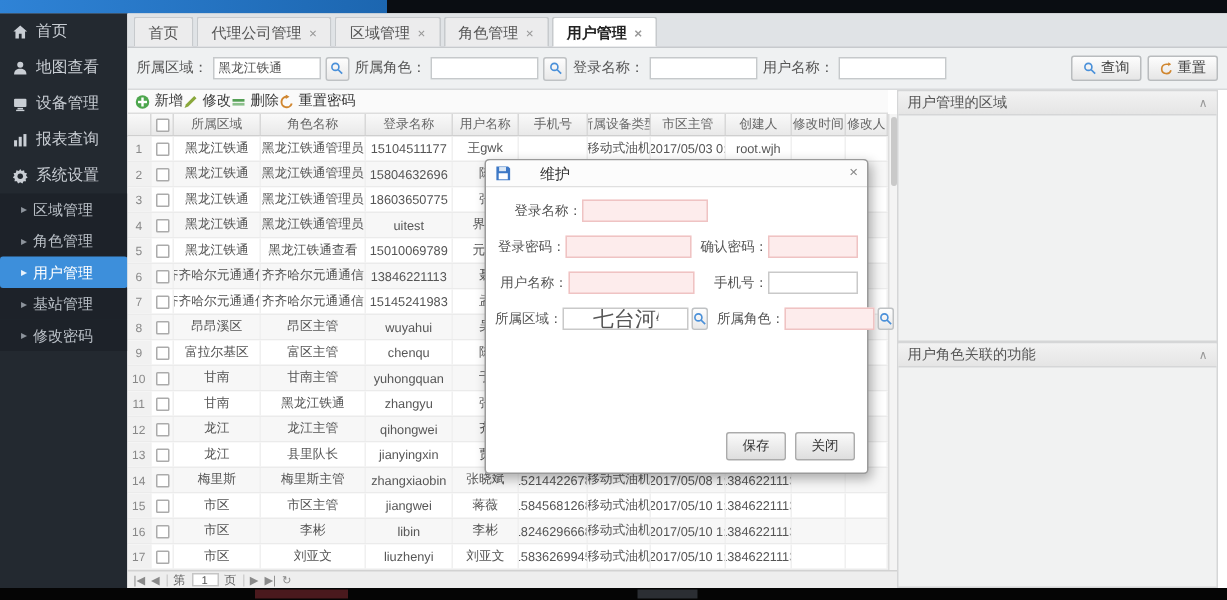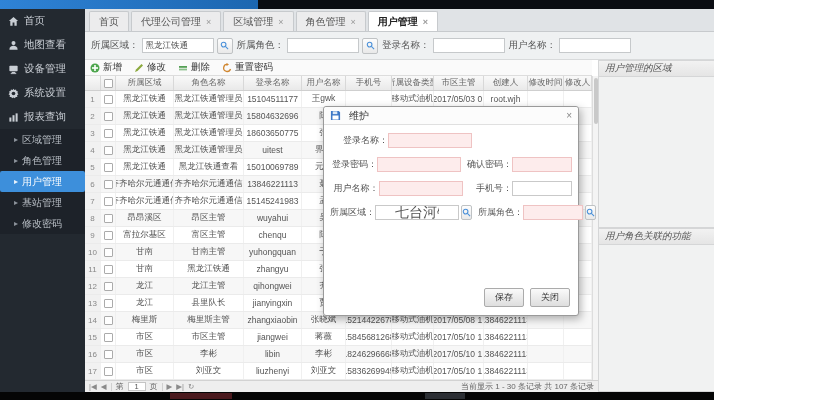"首页" .screen { width: 714px -> 818px }
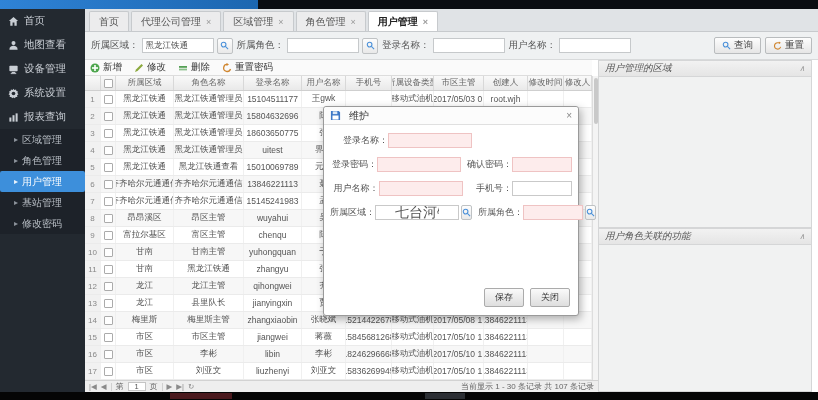"新增" .toolbar { gap: 12px -> none }
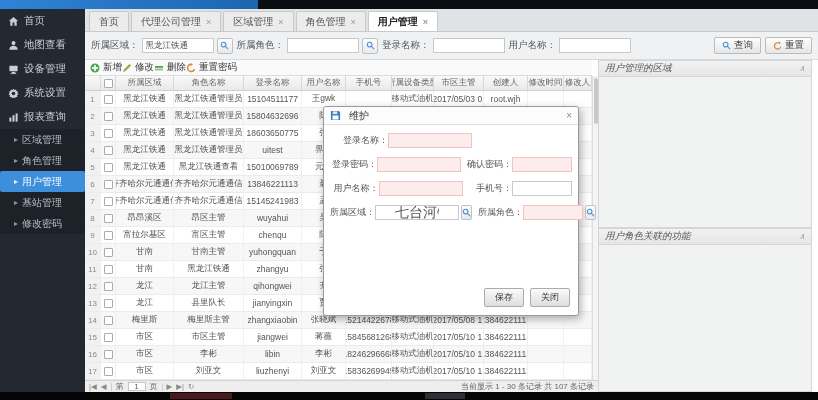"用户管理的区域" .rpanel { font-style: italic -> none }
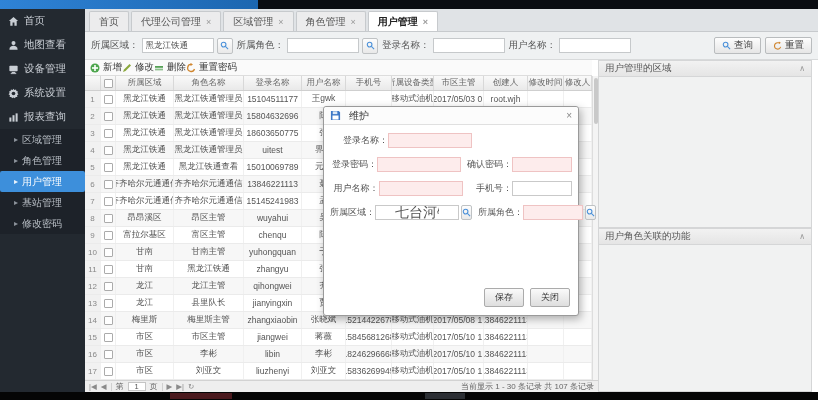"系统设置" div.nav-item { order: before "报表查询" -> after "报表查询" }
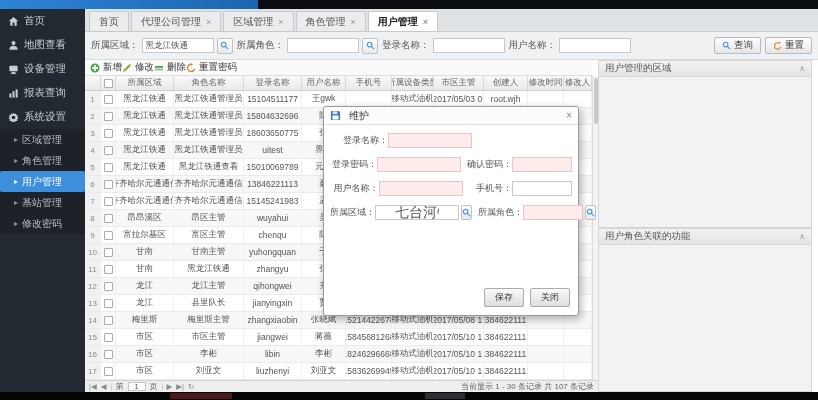"维护" .modal-hd { gap: 8px -> 19px }
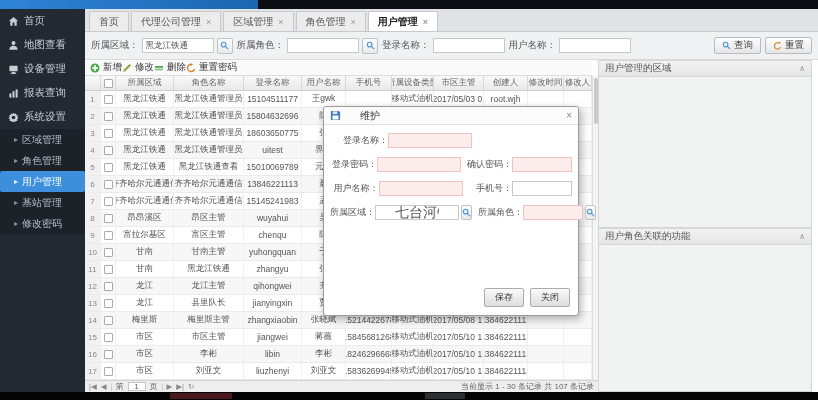"当前显示 1 - 30 条记录" span.info { html: <span>当前显示 1 - 30 条记录 共 107 条记录</span> -> none }
